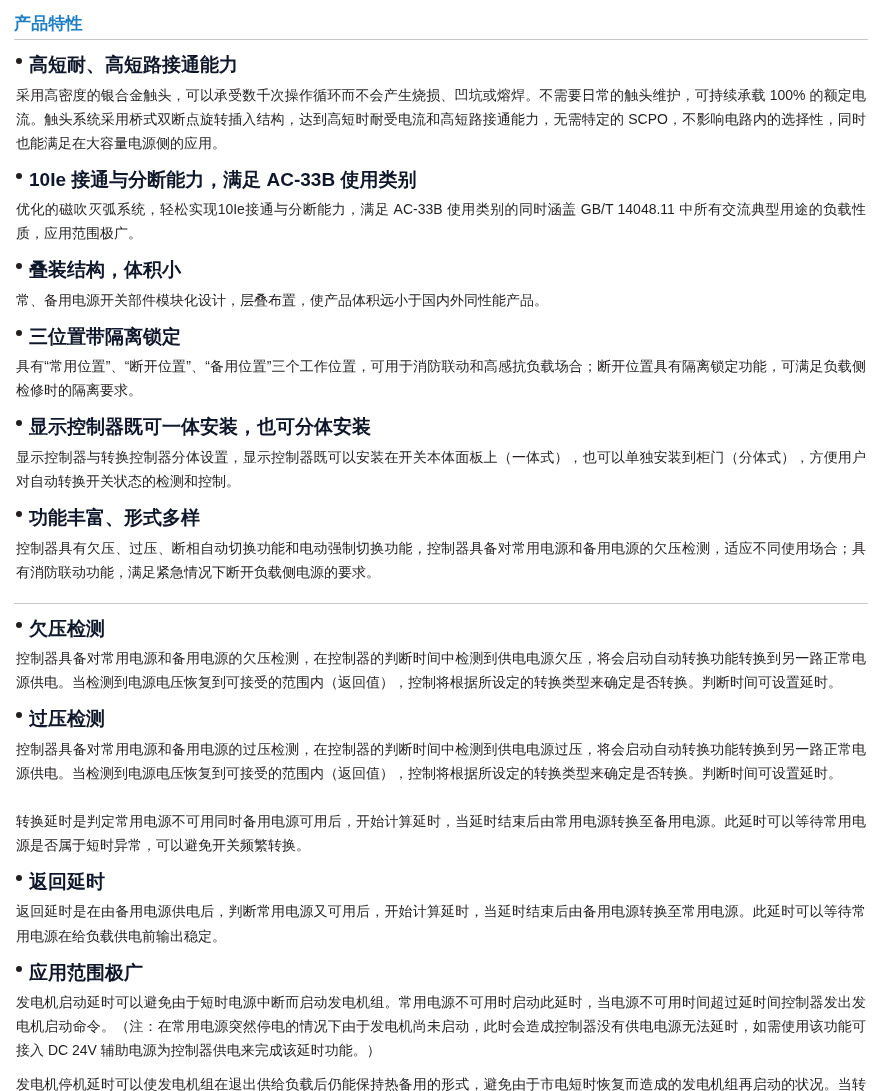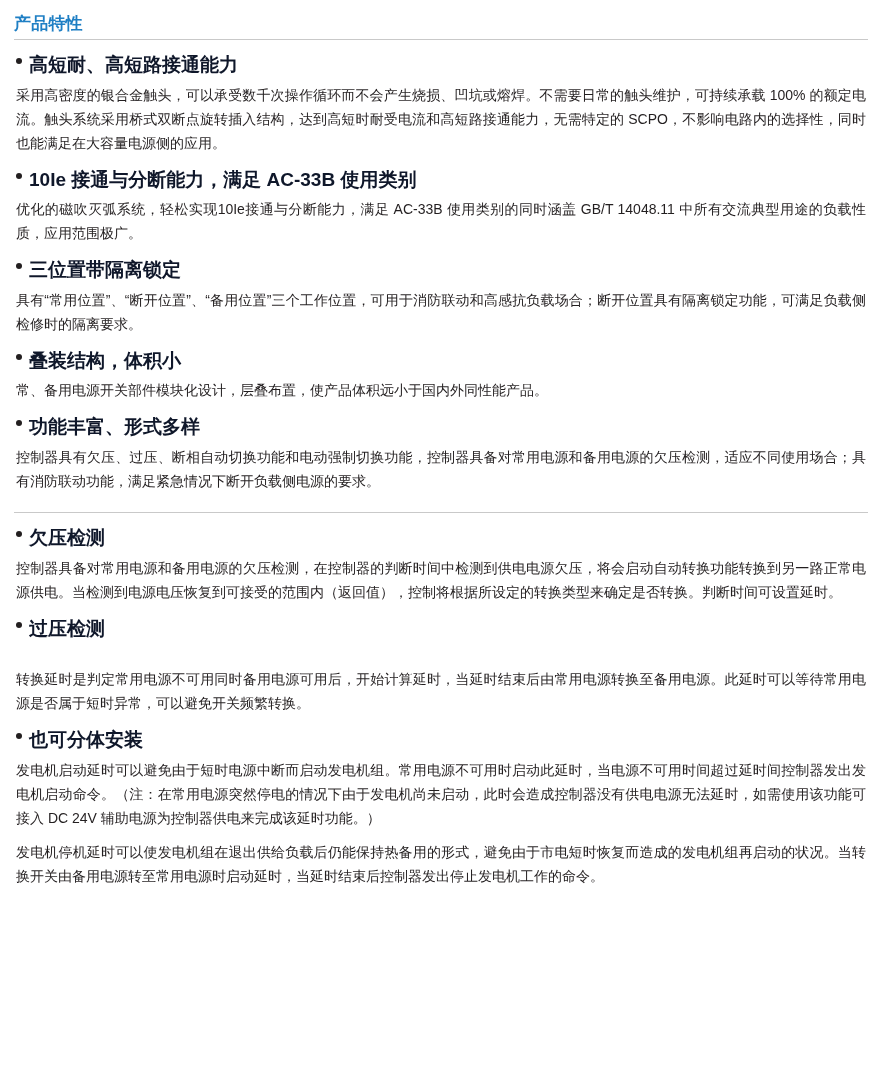"三位置带隔离锁定" div.block { order: before "叠装结构，体积小" -> after "叠装结构，体积小" }
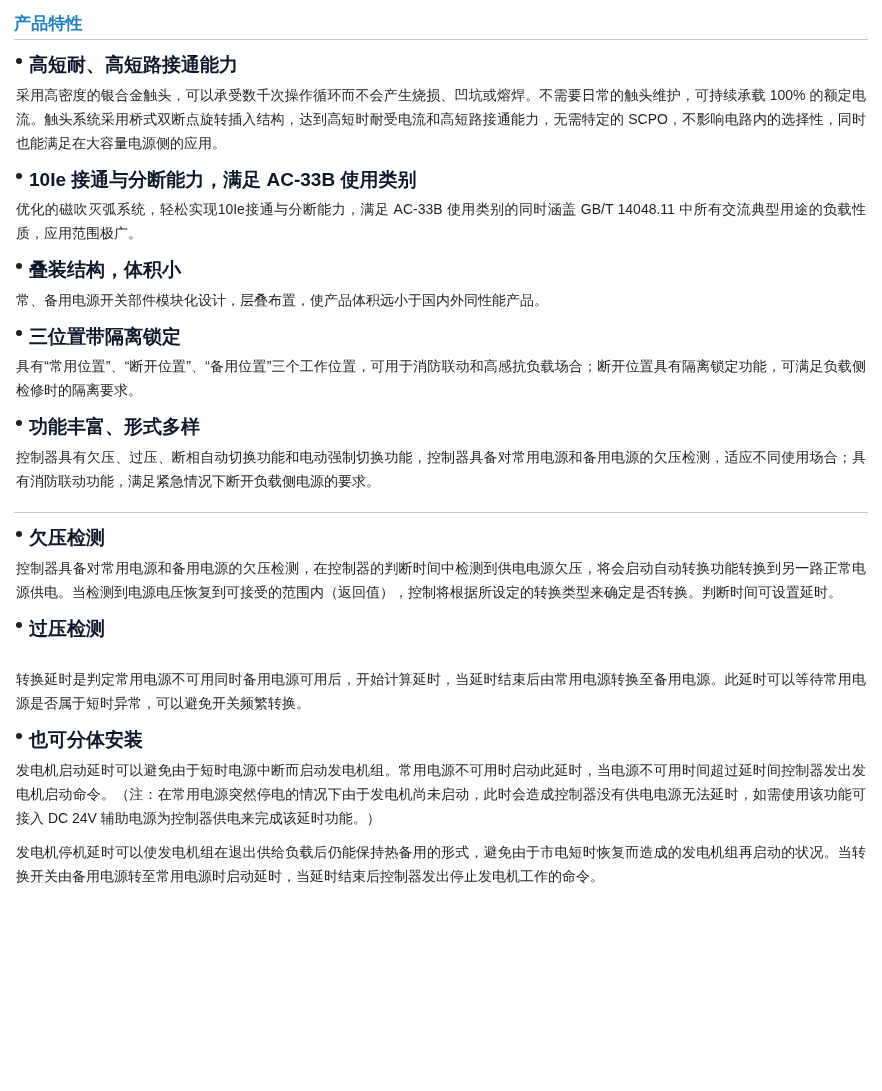"显示控制器既可一体安装，也可分体安装" div.block { html: none -> <div> <div> <span></span> <span>显示控制器既可一体安装，也可分体安装</span> </div> <div>显示控制器与转换控制器分体设置，显示控制器既可以安装在开关本体面板上（一体式），也可以单独安装到柜门（分体式），方便用户对自动转换开关状态的检测和控制。</div> </div> }
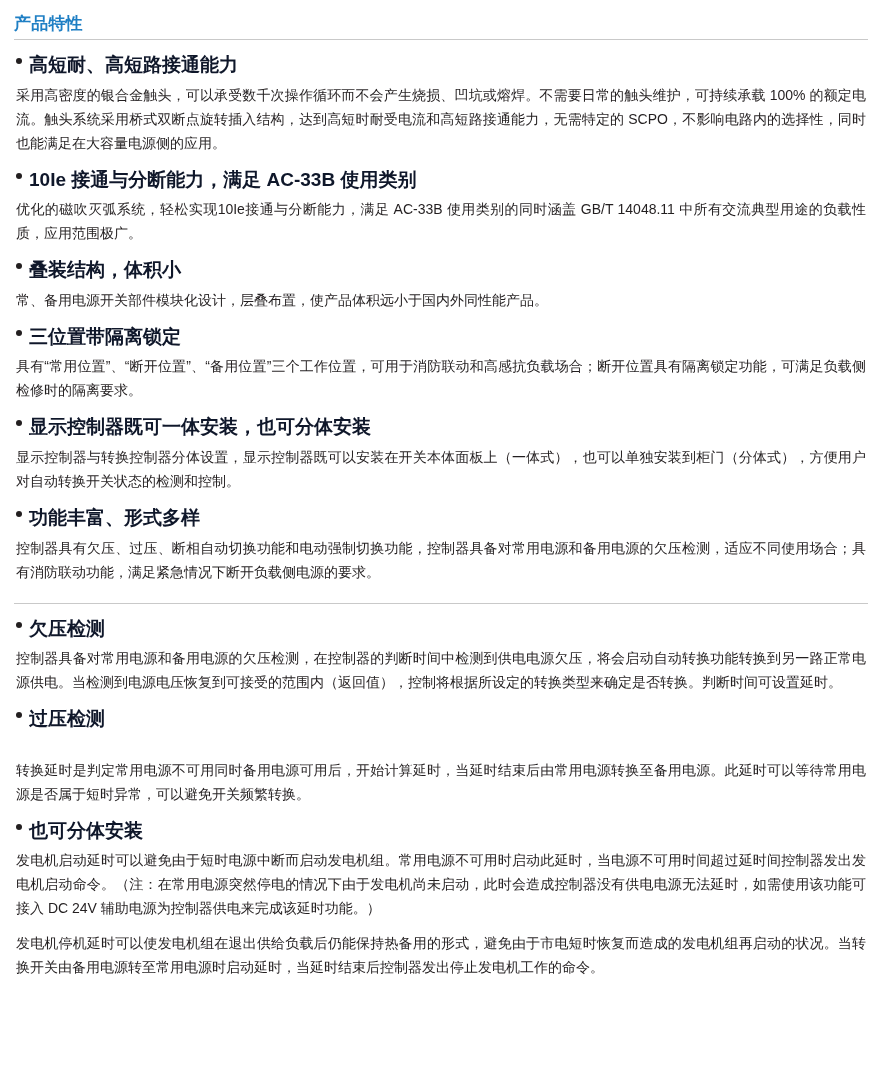"控制器具备对常用电源和备用电源的过压检测，在控制器的判断时间中检测到供电电源过压" div.item-body { html: none -> <div>控制器具备对常用电源和备用电源的过压检测，在控制器的判断时间中检测到供电电源过压，将会启动自动转换功能转换到另一路正常电源供电。当检测到电源电压恢复到可接受的范围内（返回值），控制将根据所设定的转换类型来确定是否转换。判断时间可设置延时。</div> }
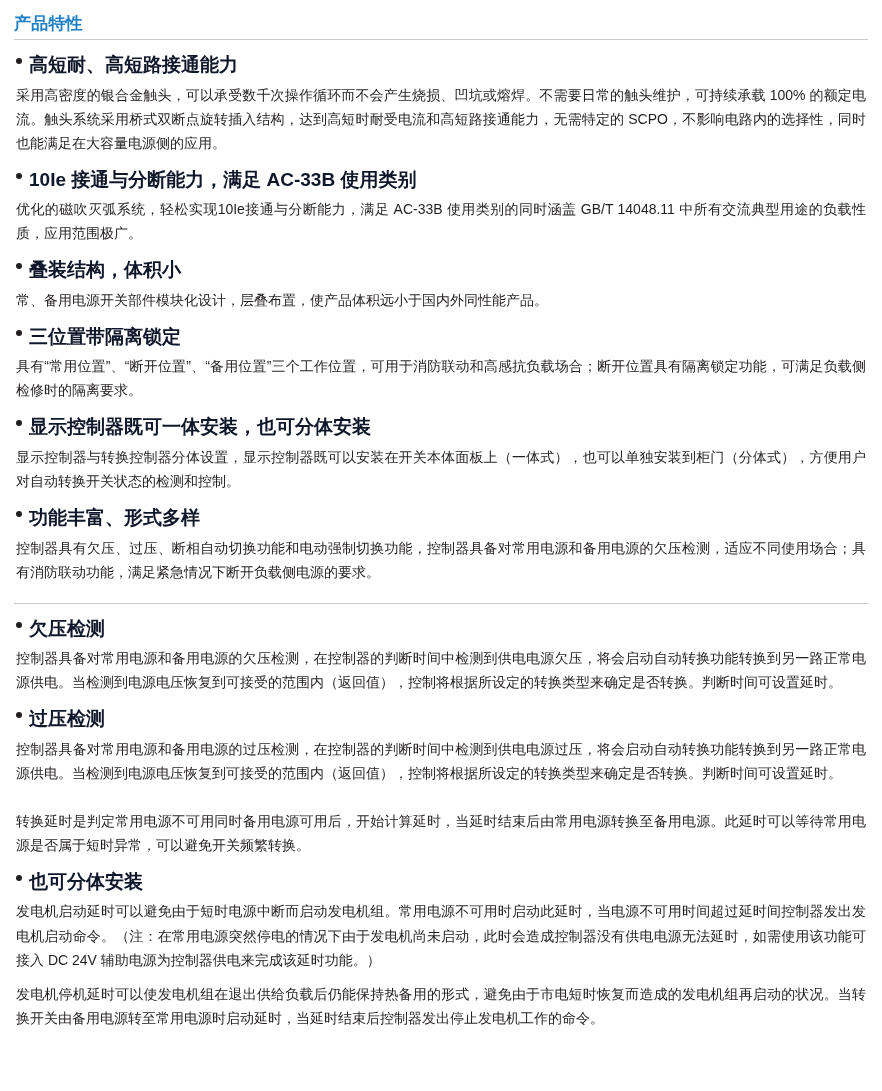"返回延时" div.block { html: none -> <div> <div> <span></span> <span>返回延时</span> </div> <div>返回延时是在由备用电源供电后，判断常用电源又可用后，开始计算延时，当延时结束后由备用电源转换至常用电源。此延时可以等待常用电源在给负载供电前输出稳定。</div> </div> }
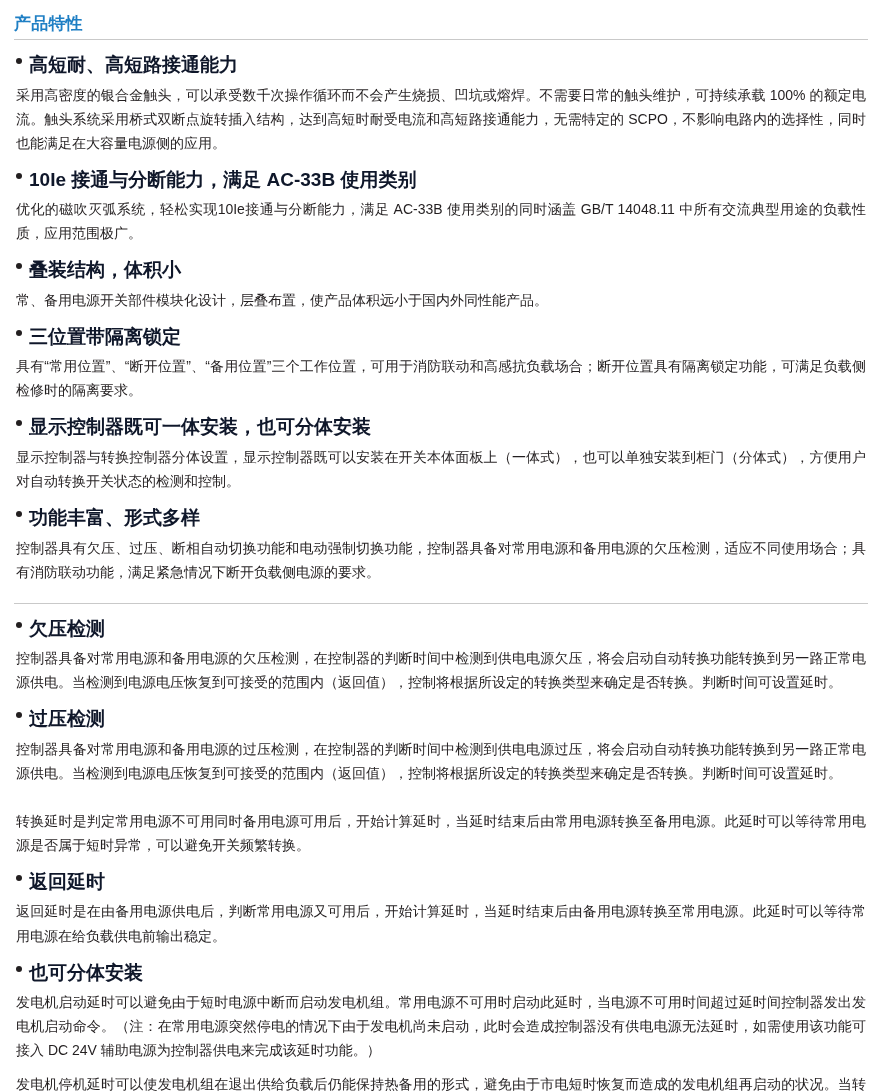"也可分体安装" span.item-title { text: 也可分体安装 -> 应用范围极广 }
